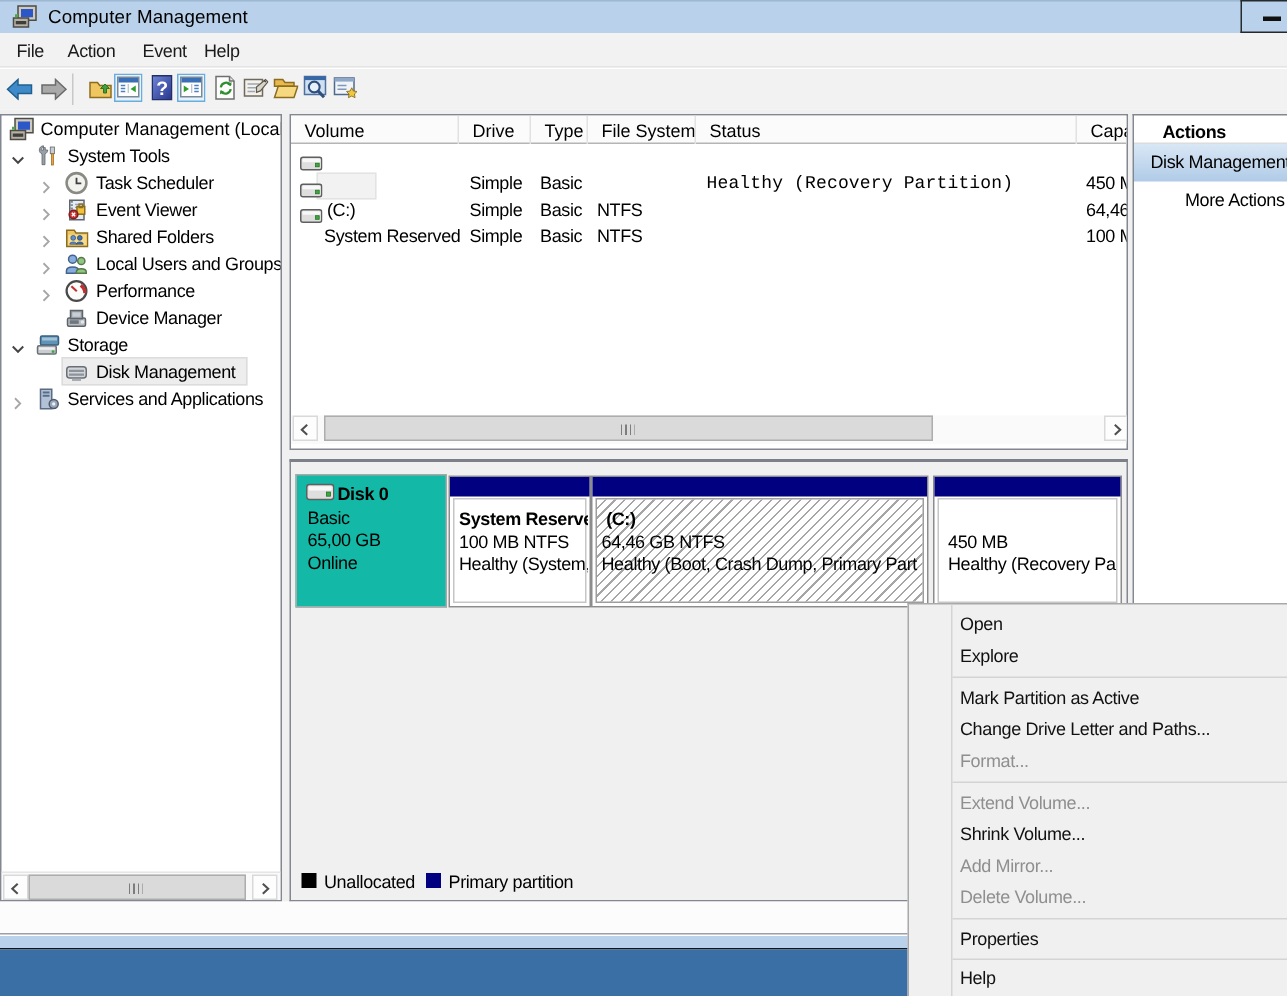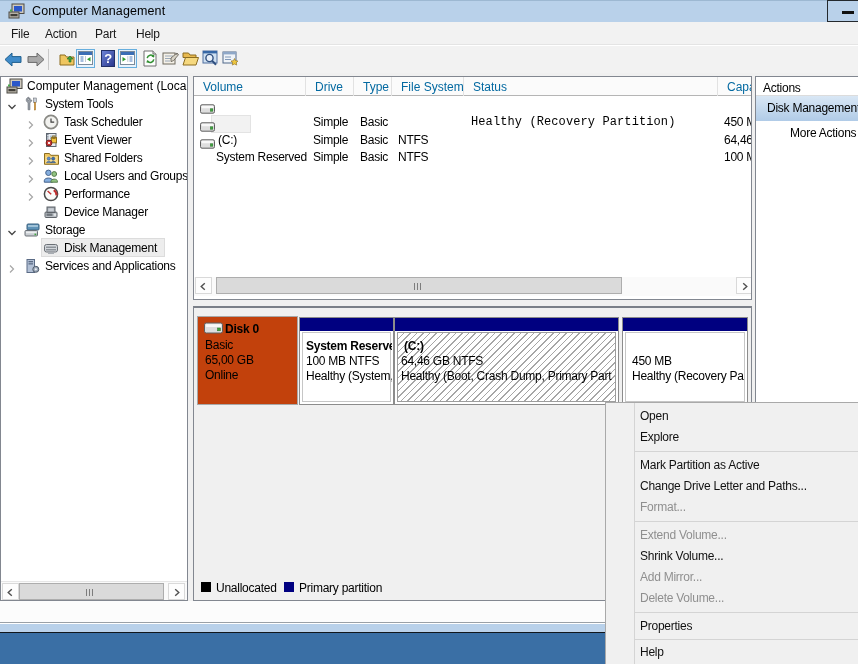"Part" div.menuitem { text: Part -> Event }
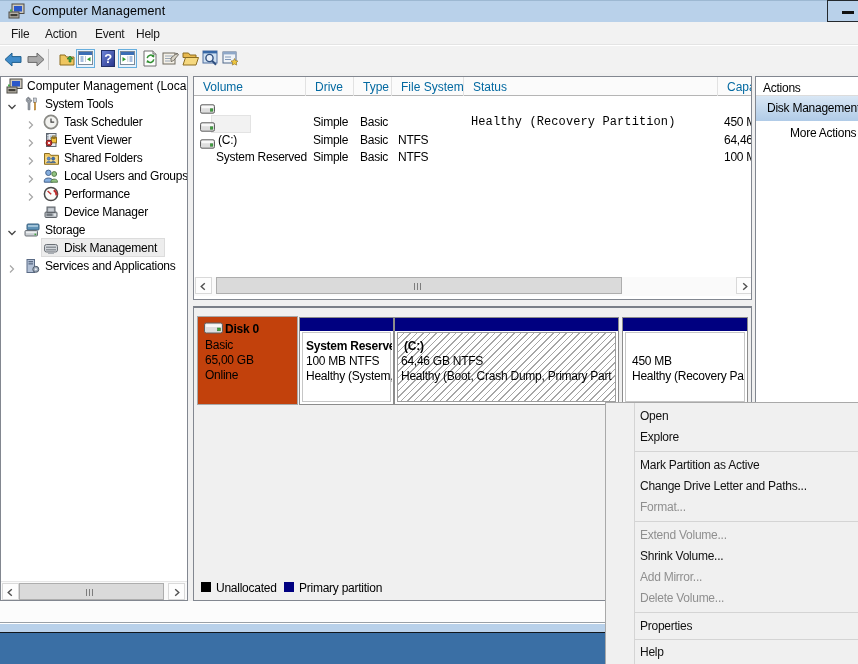"Volume" .hcol { color: #0369a1 -> #000000 }
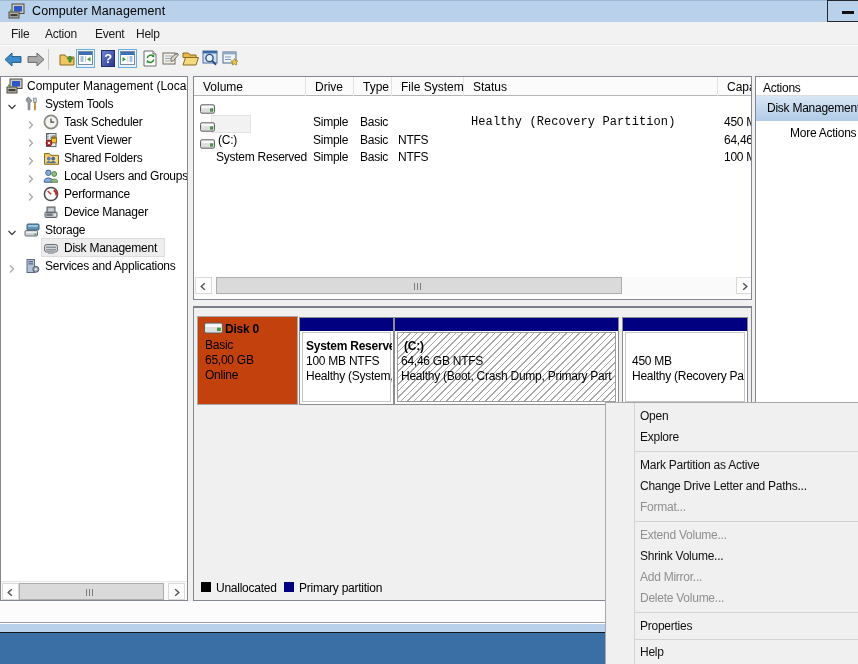"Actions" span { font-weight: normal -> bold; left: 7px -> 19px }
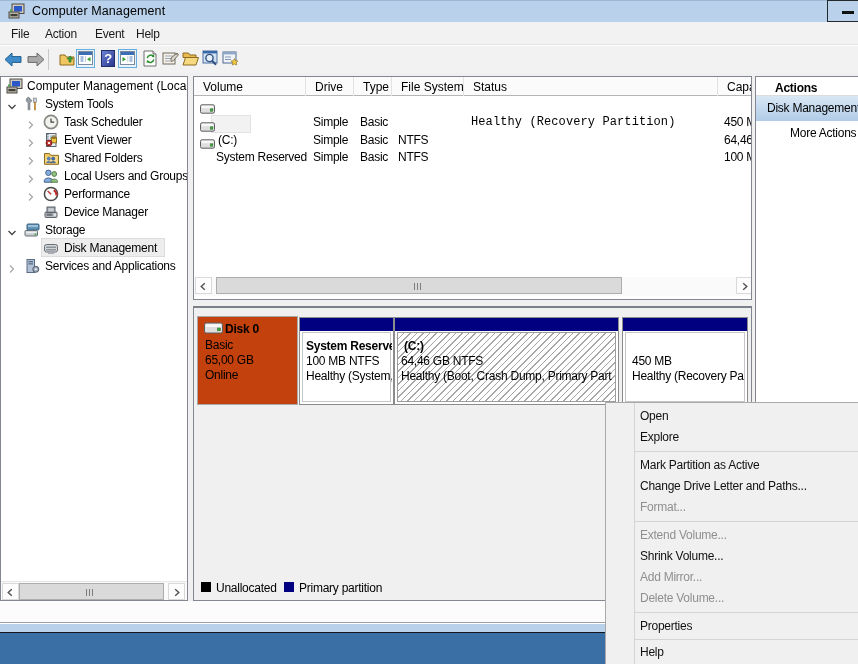"Disk 0" #disklabel { background: #c2410c -> #14b8a6 }
